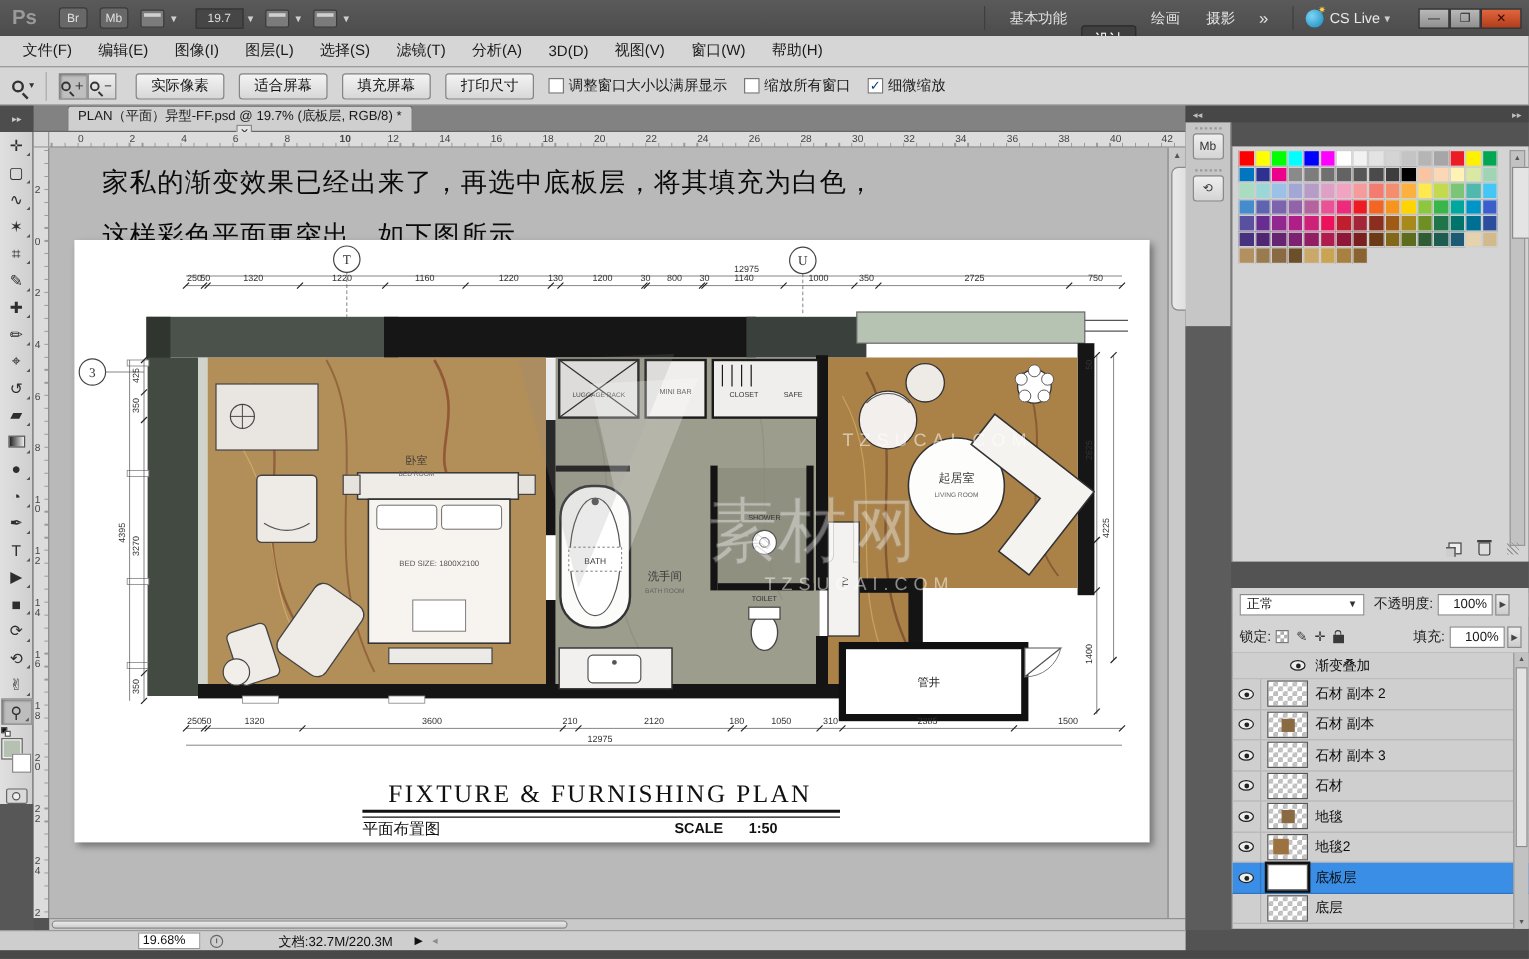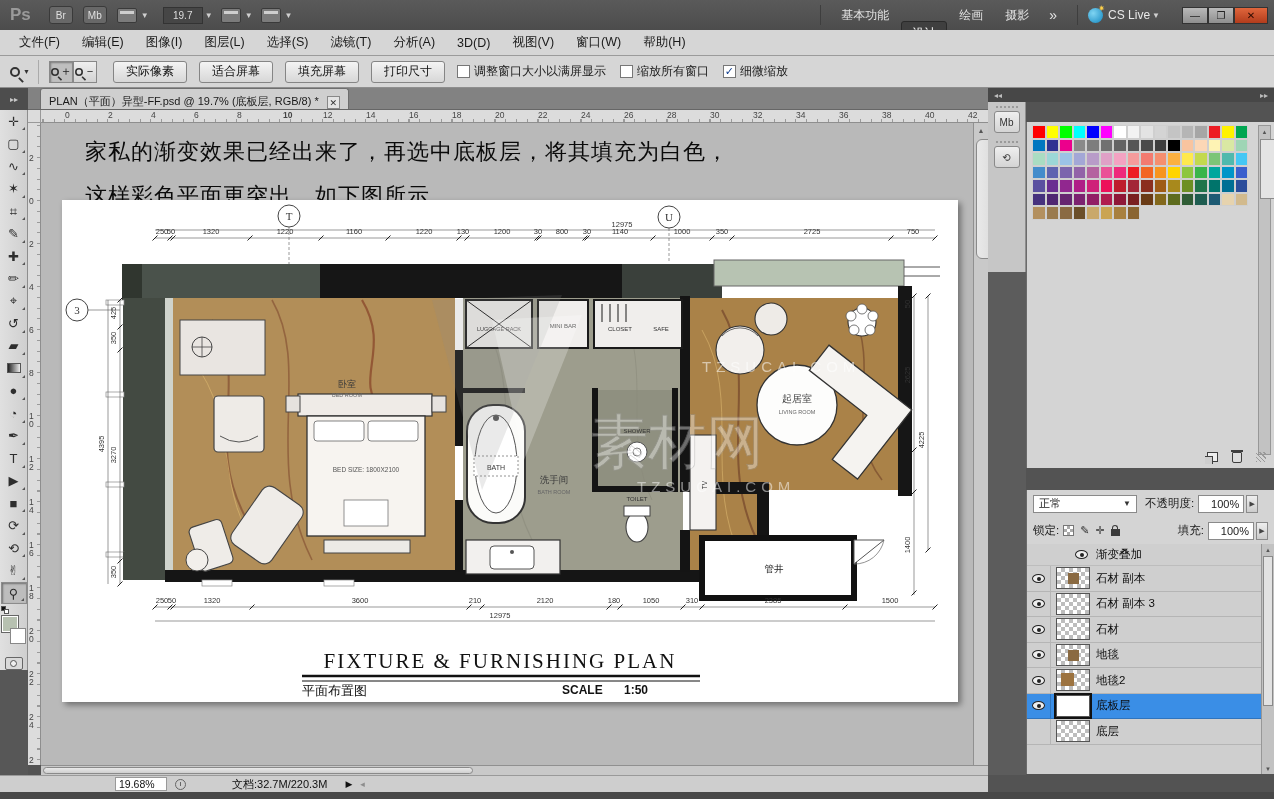"PLAN（平面）异型-FF.psd @ 19.7% (底板层, RGB/8)" .doc-tab { align-items: flex-end -> center; flex-direction: none -> column; margin-left: 12px -> 28px }
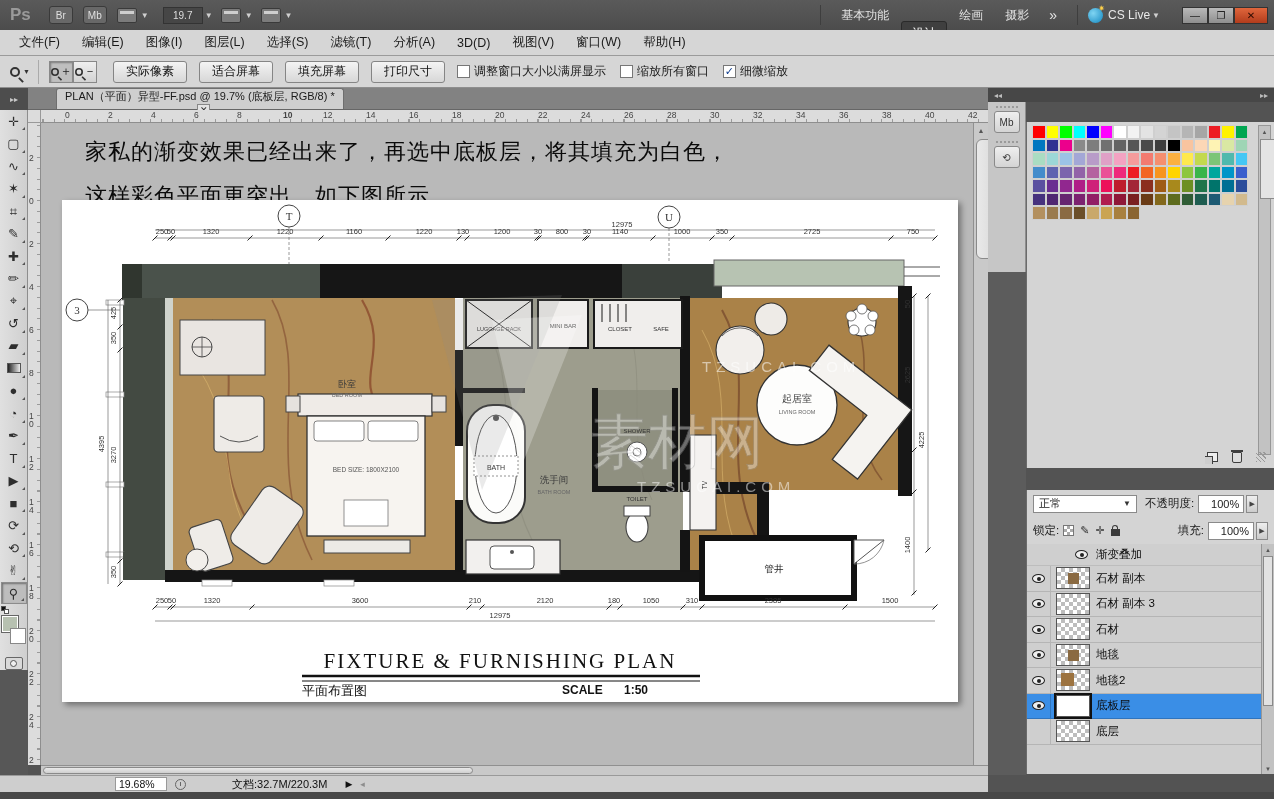"石材 副本 2" div.lrow { html: none -> <div> <div> <i></i> </div> <div></div> <span>石材 副本 2</span> </div> }
